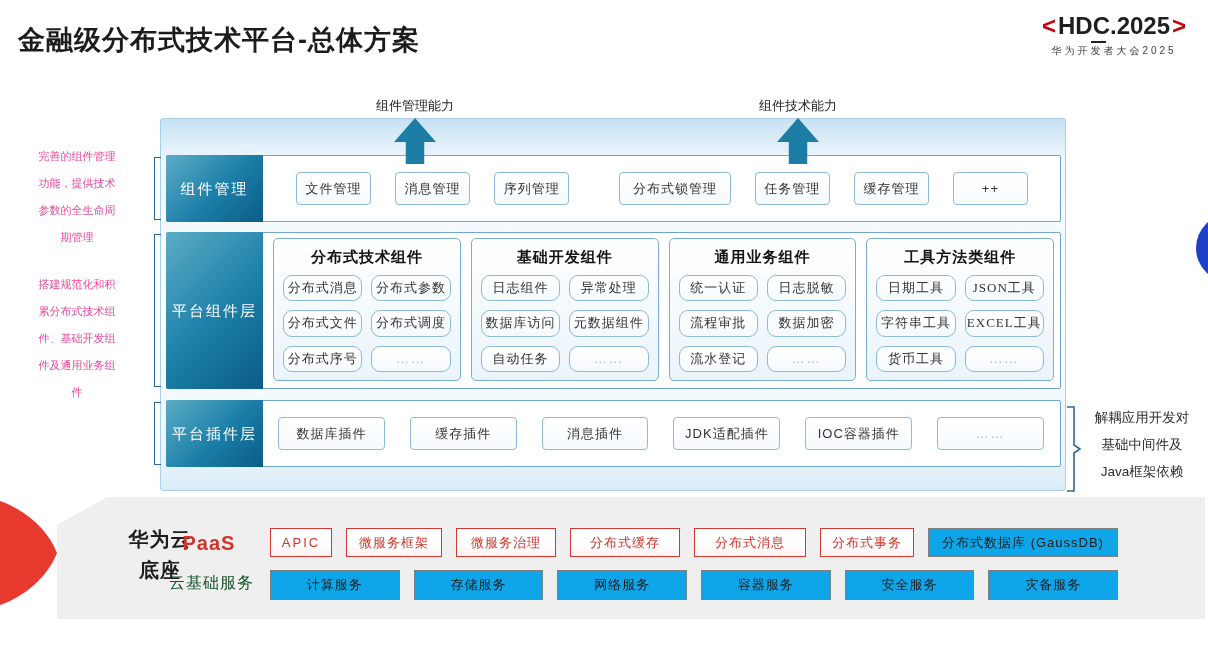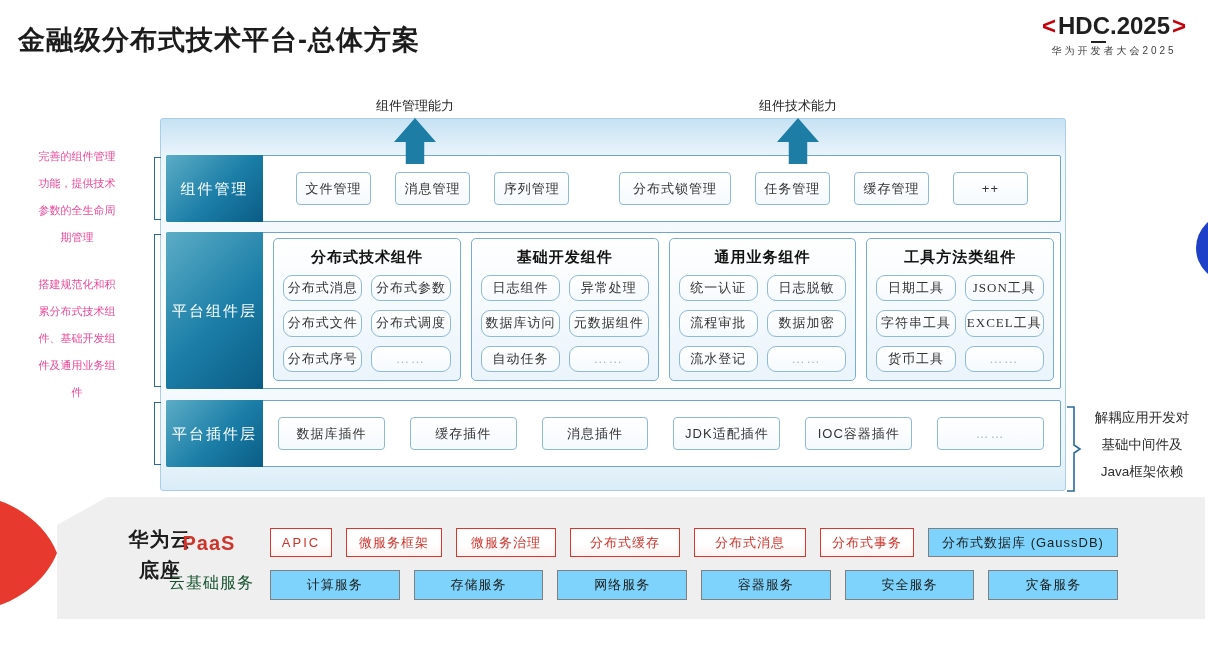"分布式数据库 (GaussDB)" .fbox { background: #7dd3fc -> #0ea5e9 }
